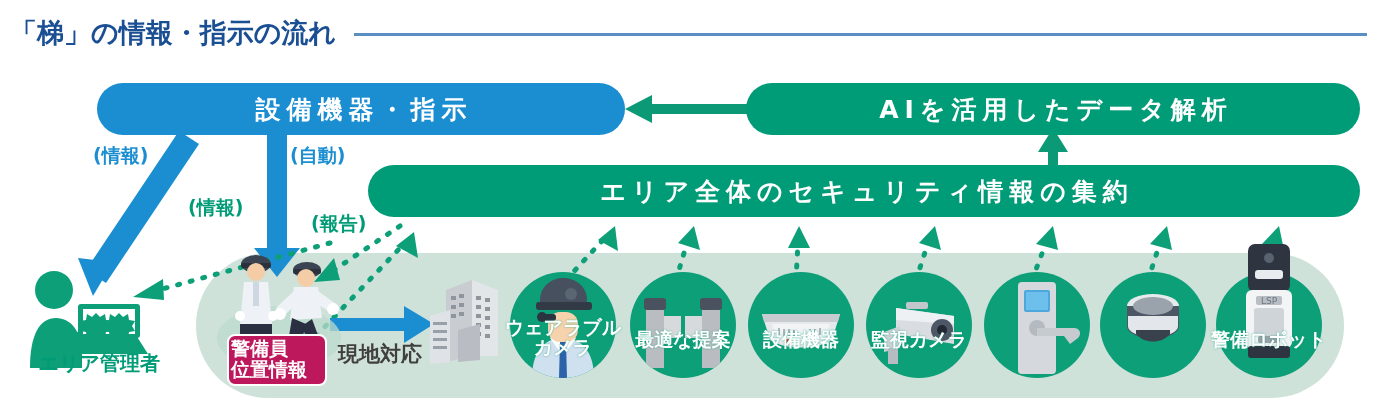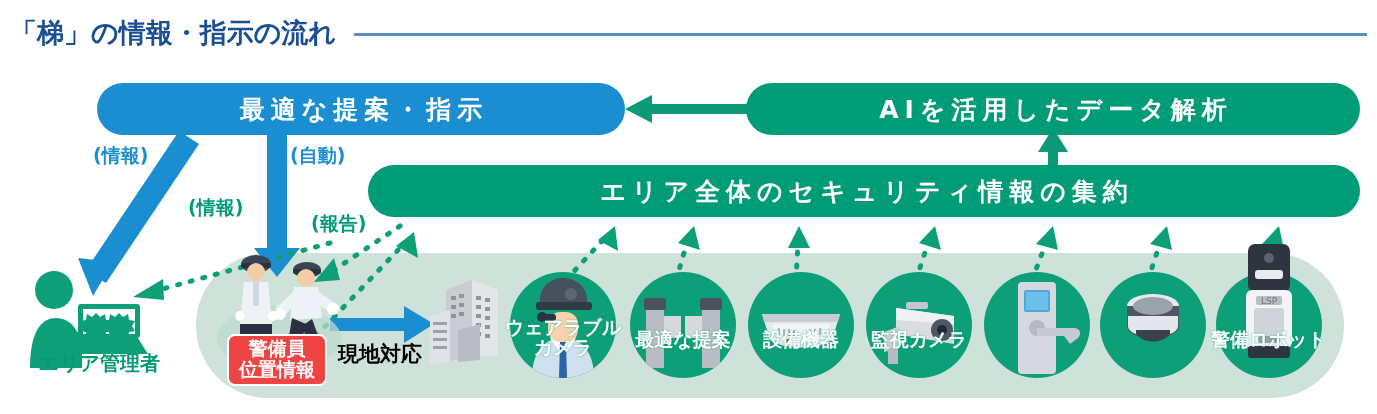"最適な提案・指示" div.banner { text: 最適な提案 -> 設備機器 }
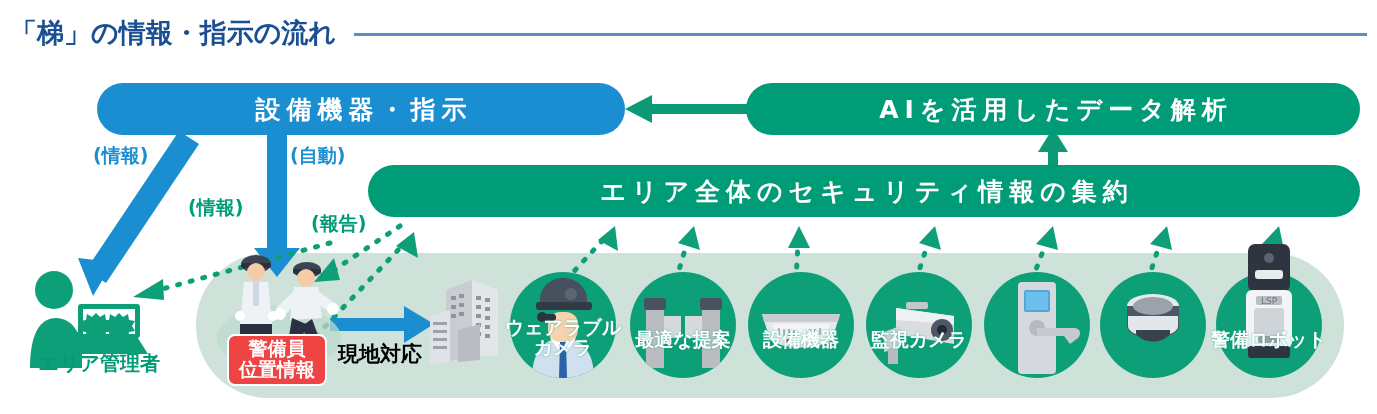"警備員" .guard-label { background: #ef4444 -> #be185d; text-align: center -> left }
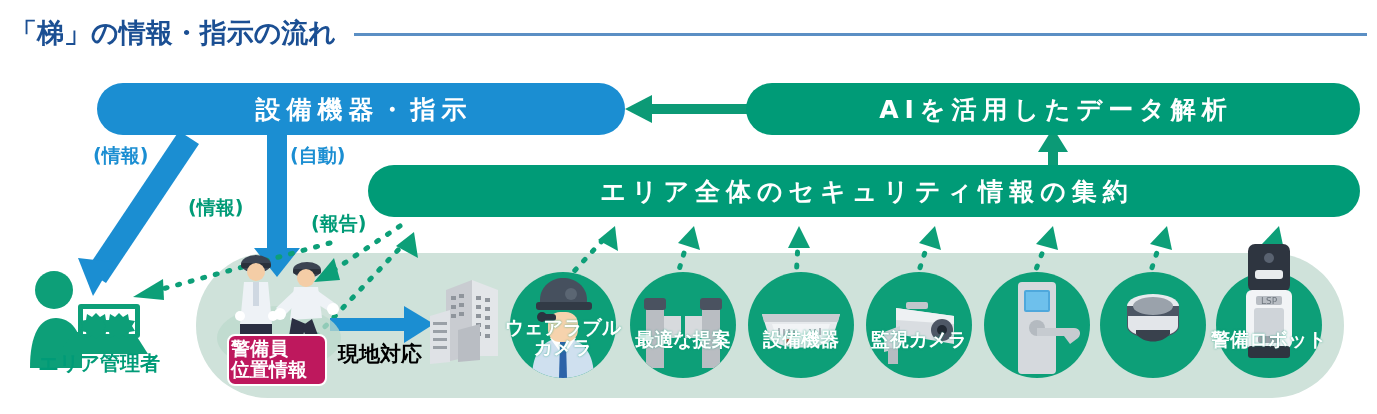"現地対応" .genchi { color: #000000 -> #404040 }
